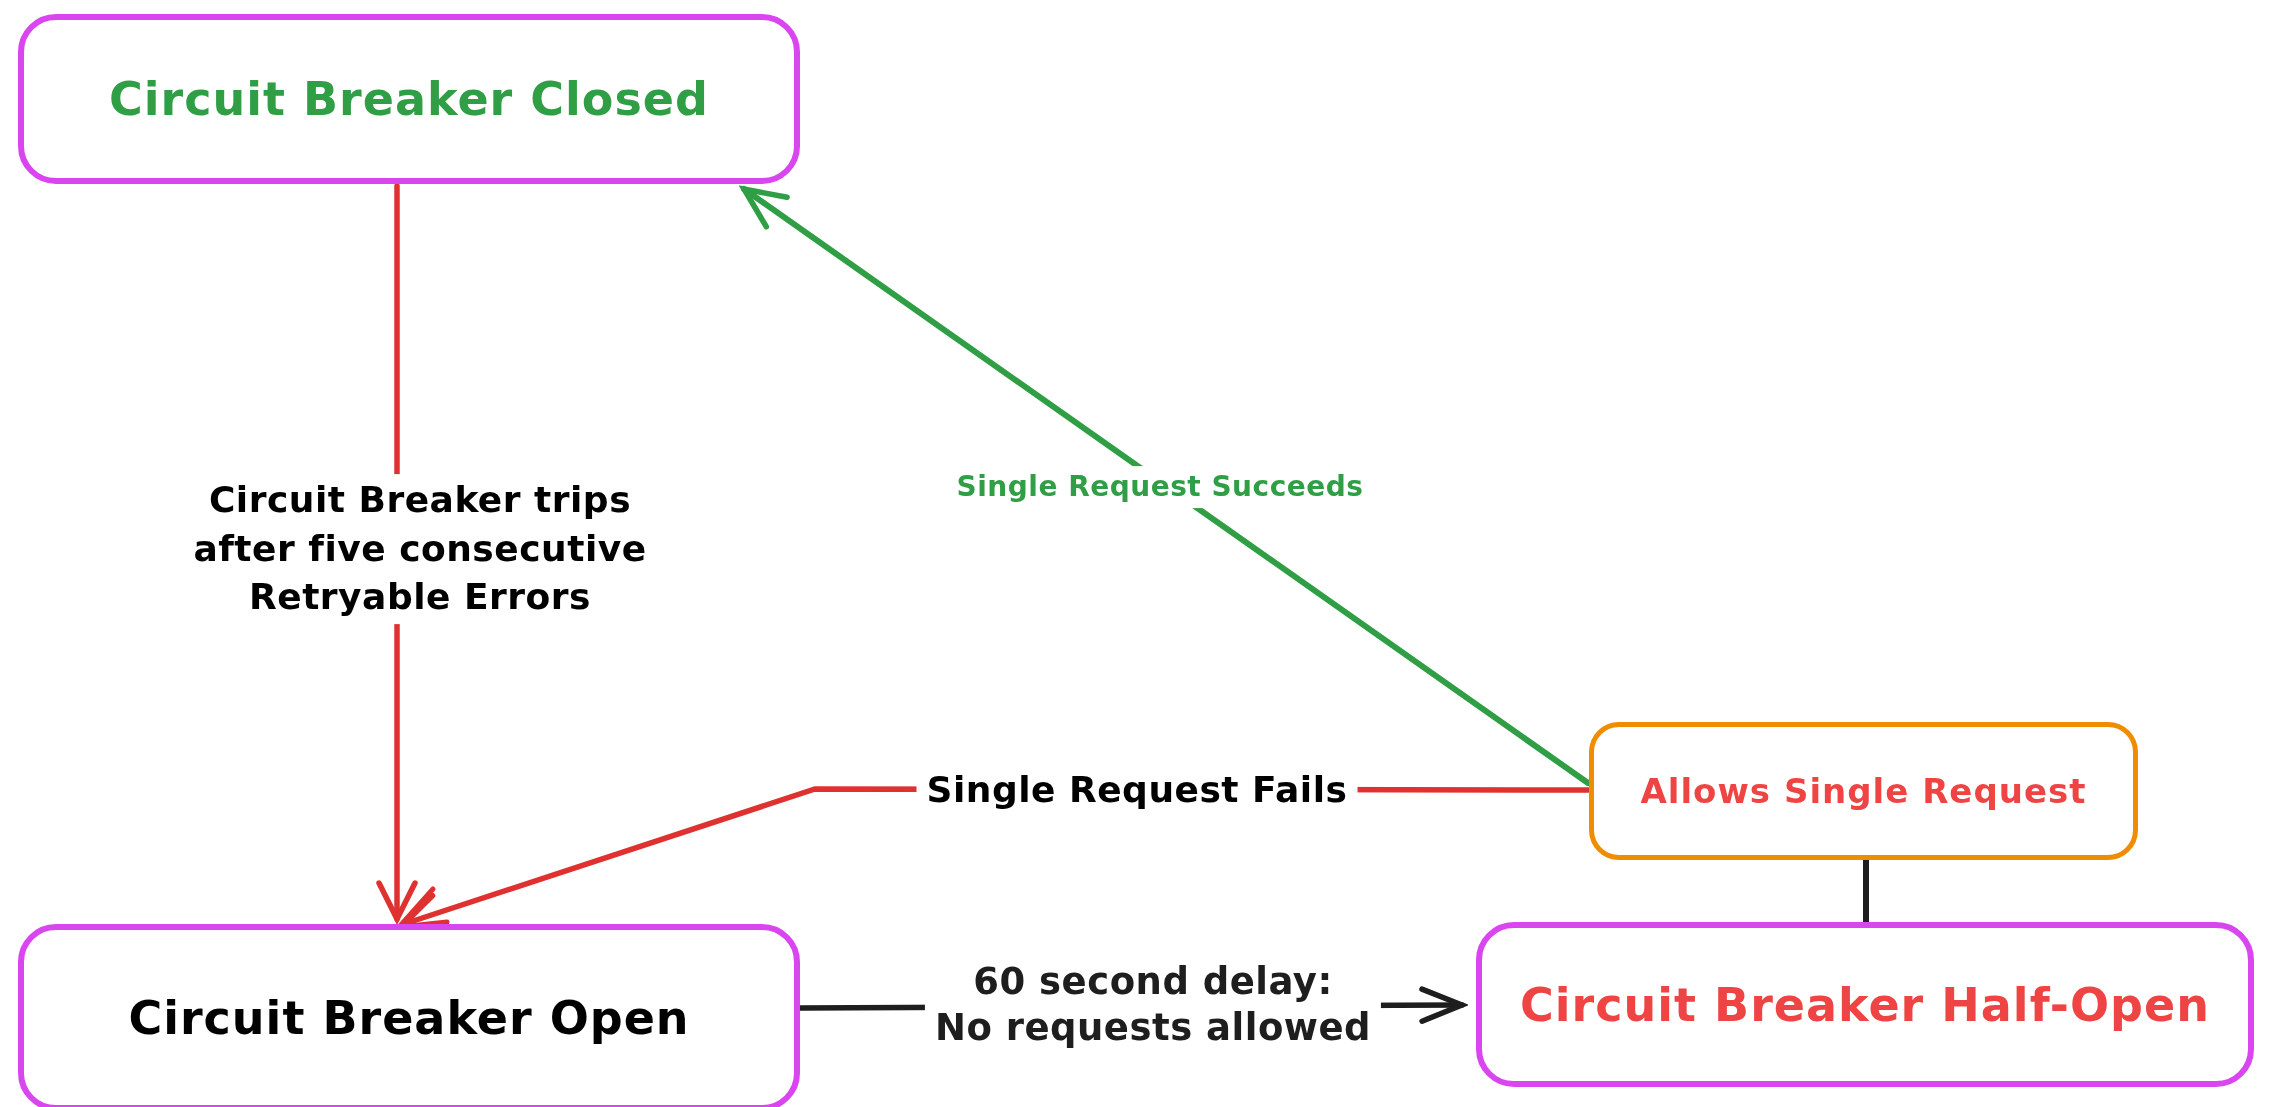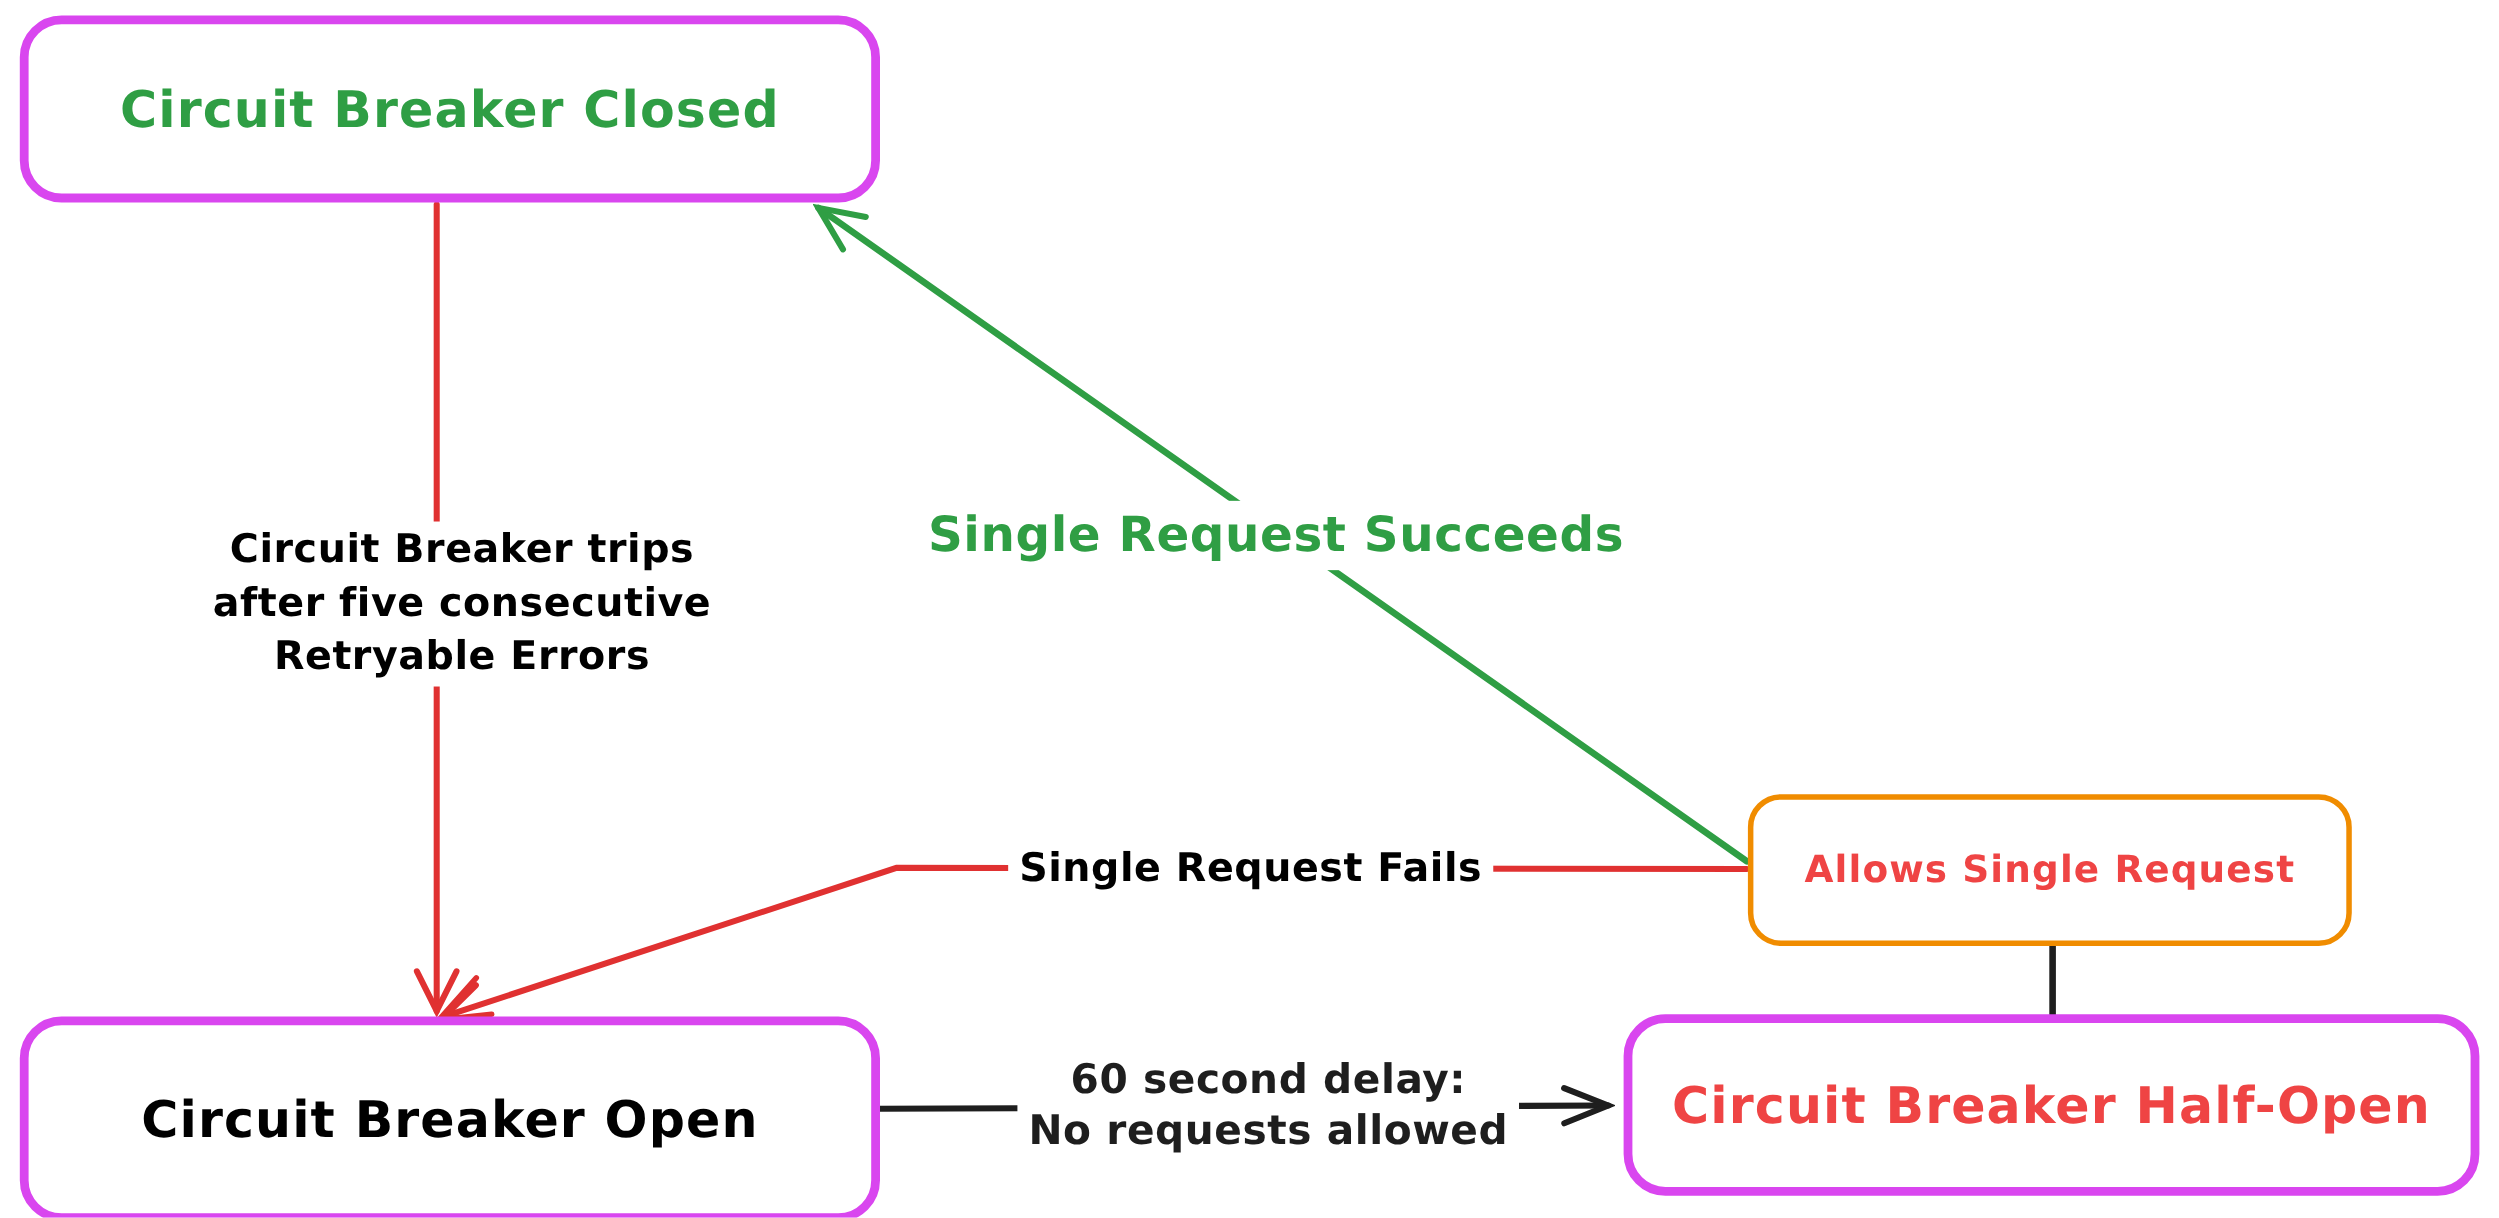"Circuit Breaker Closed" .node.black-border { border: 8px solid #d946ef -> 6px solid #d946ef }
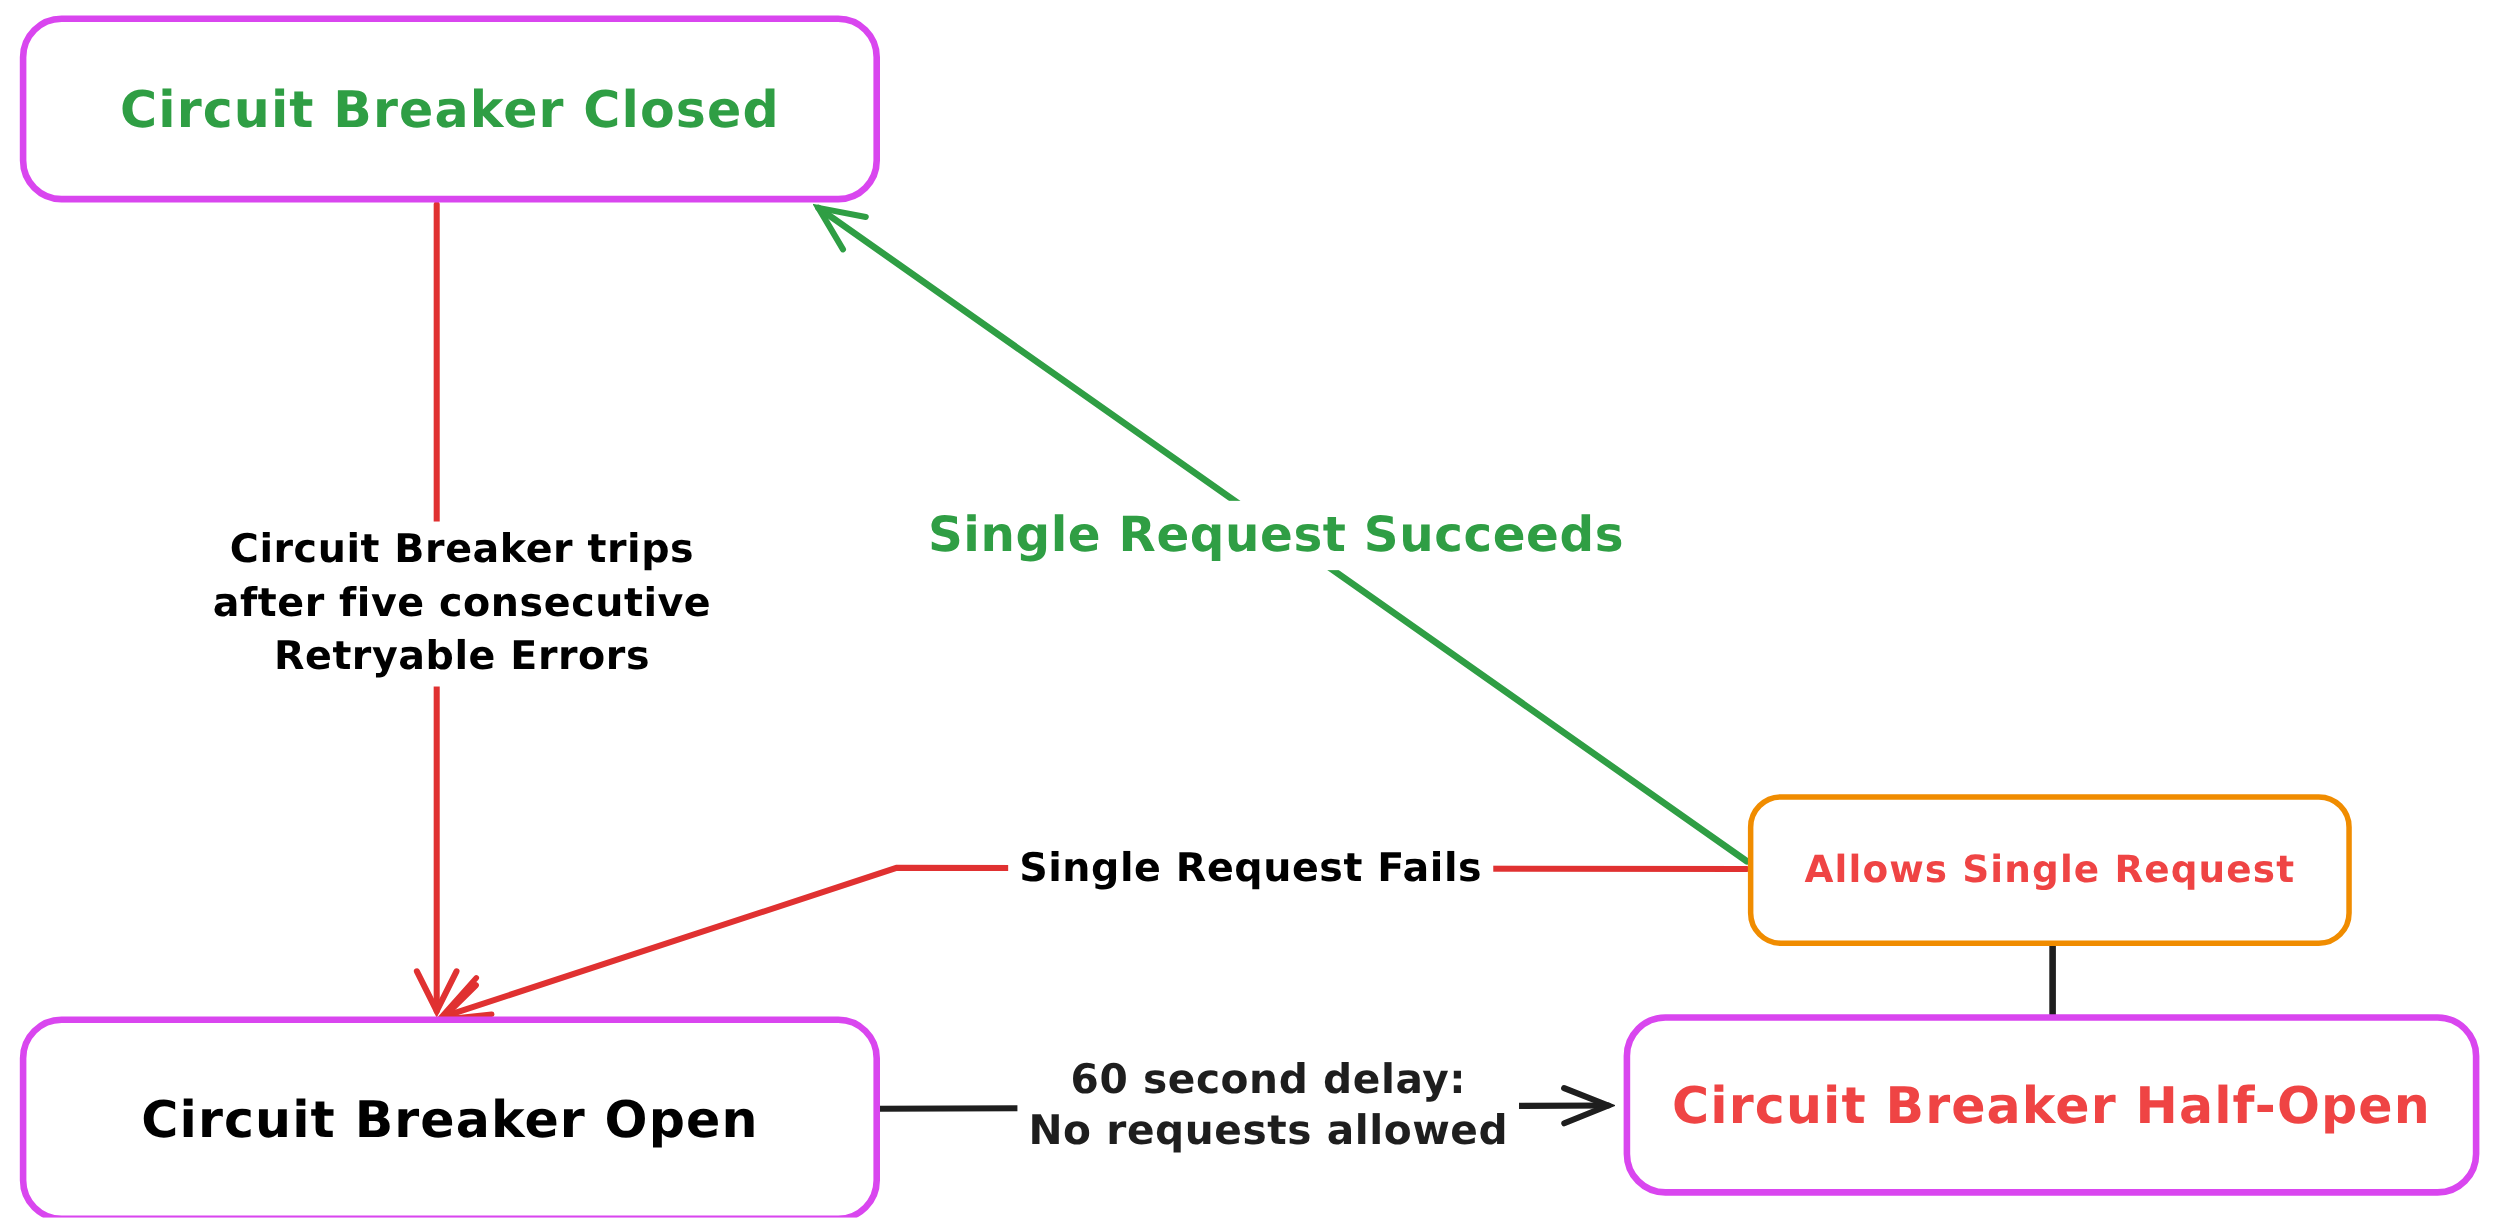"Single Request Succeeds" .label-succeeds { font-size: 44px -> 28px }
